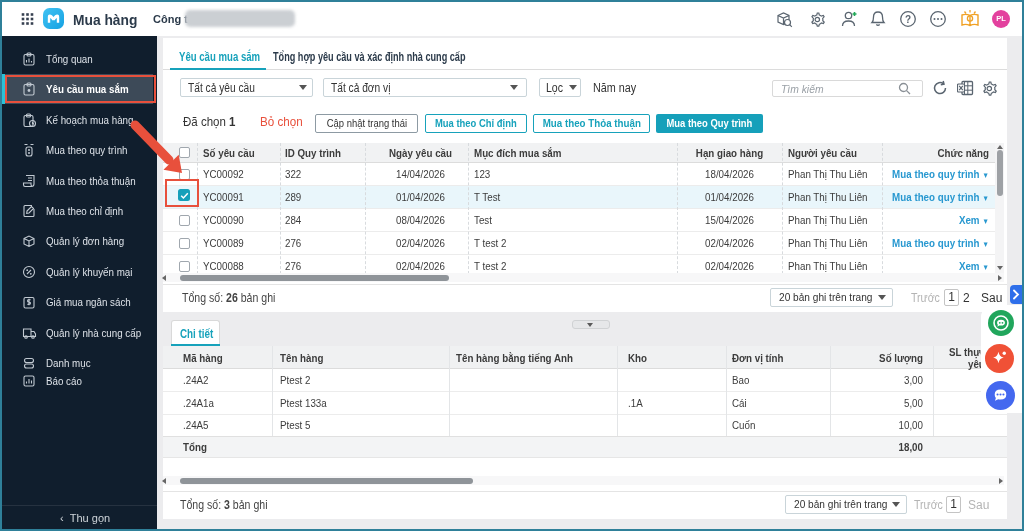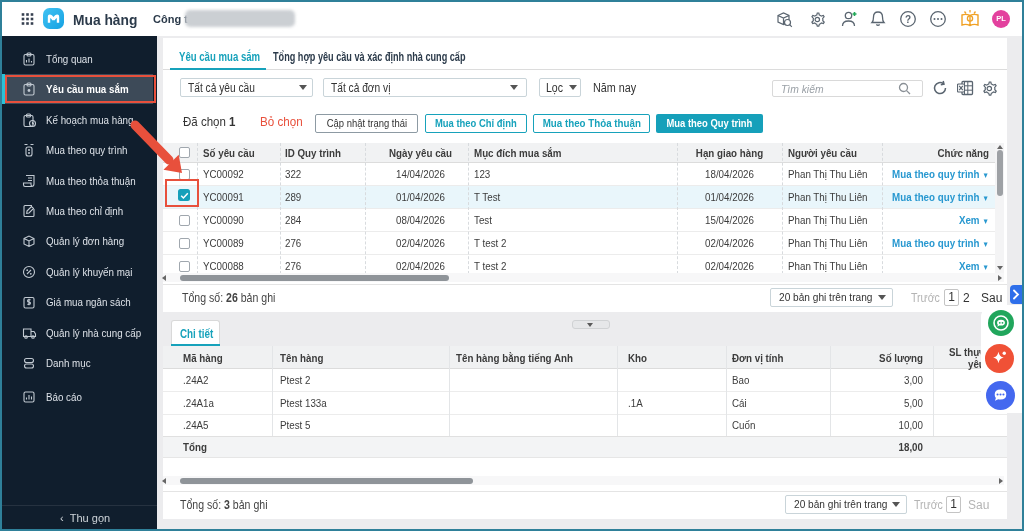"Báo cáo" div.sitem { top: 382px -> 366px }
